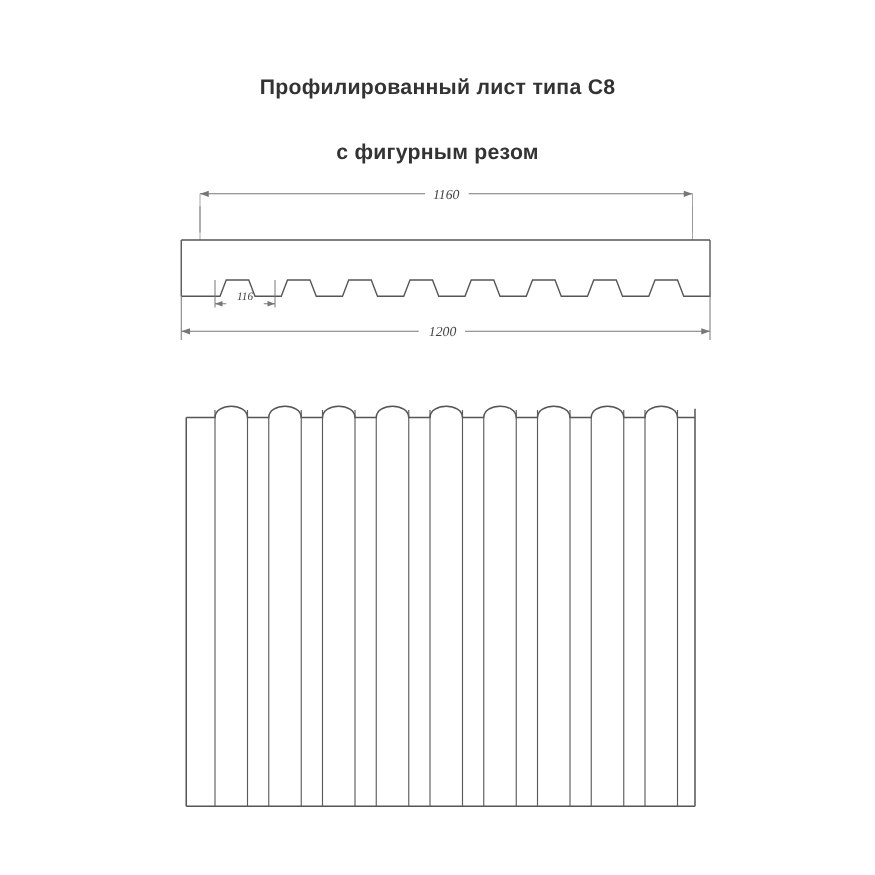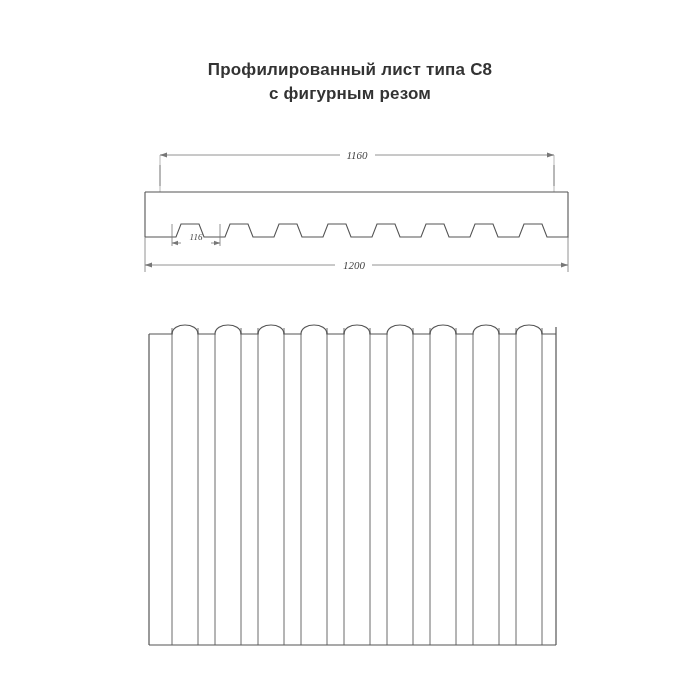"с фигурным резом" .title-line.second { margin-top: none -> 28px }
